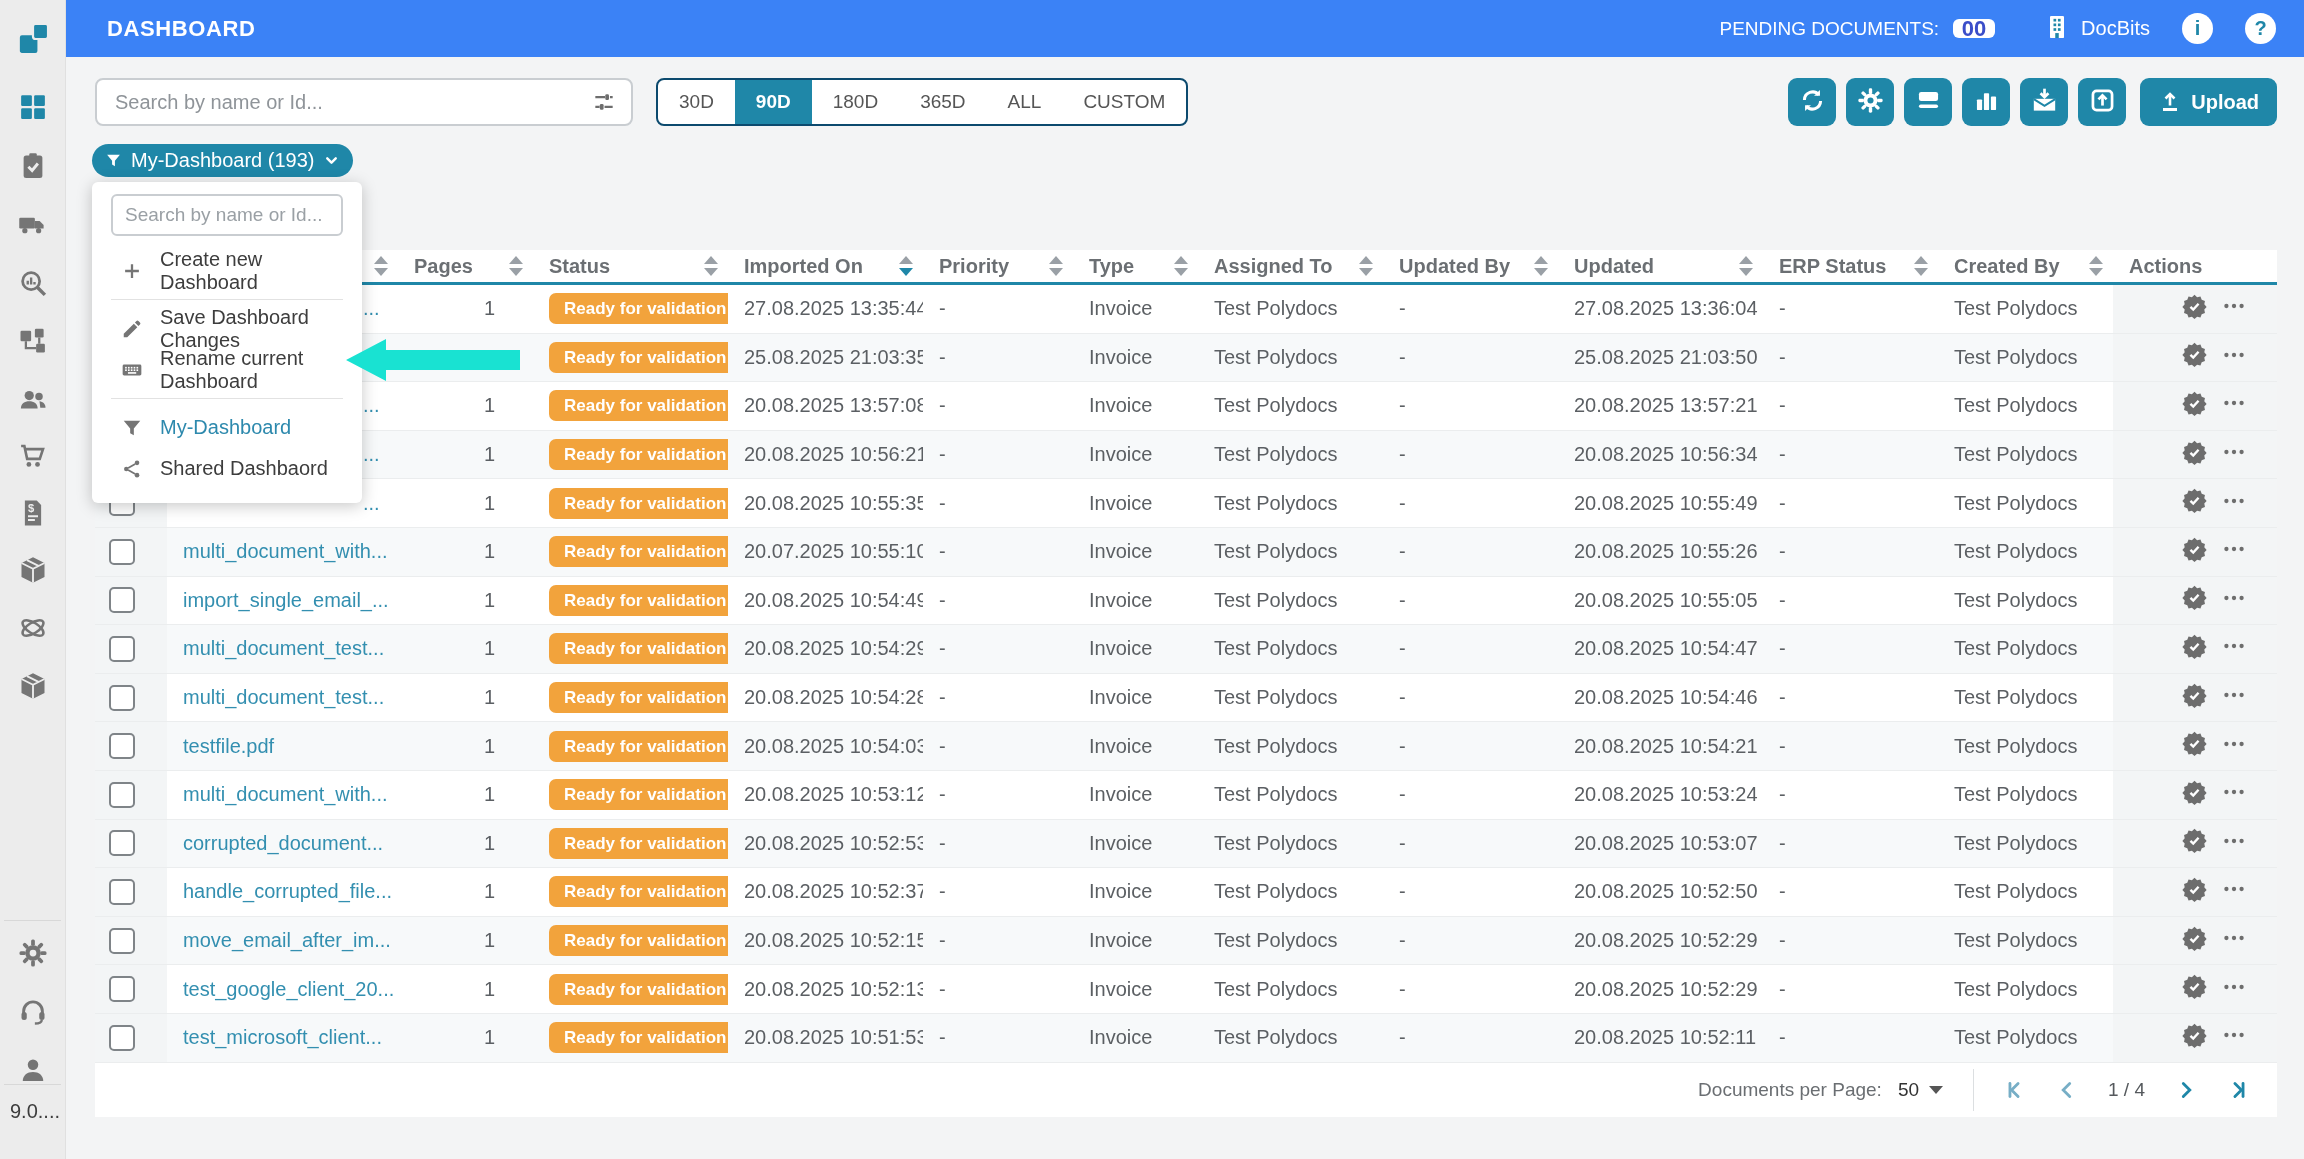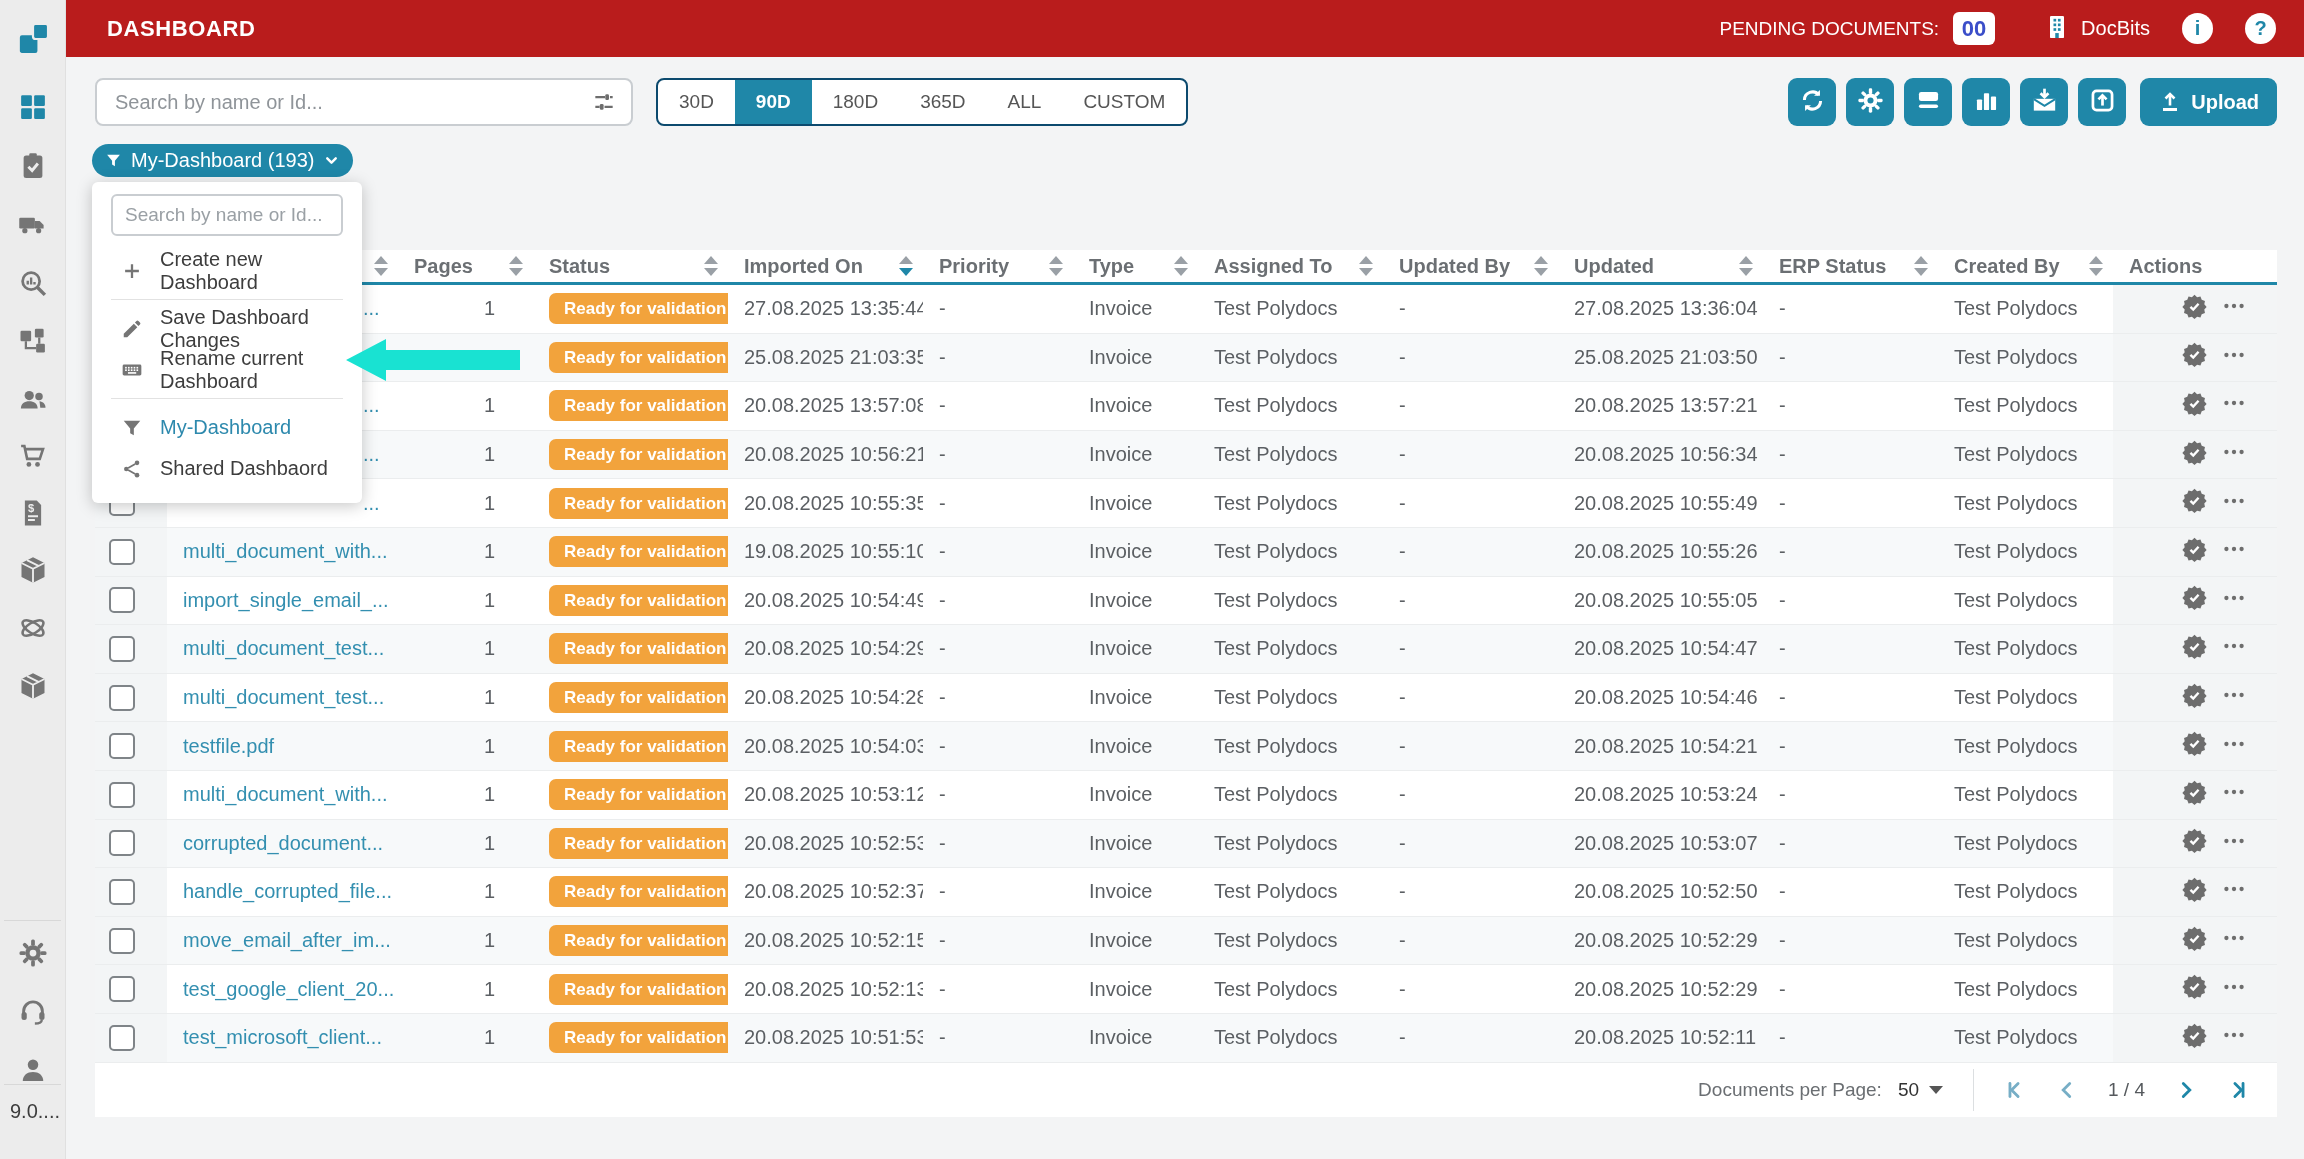"DASHBOARD" .topbar { background: #b91c1c -> #3b82f6 }
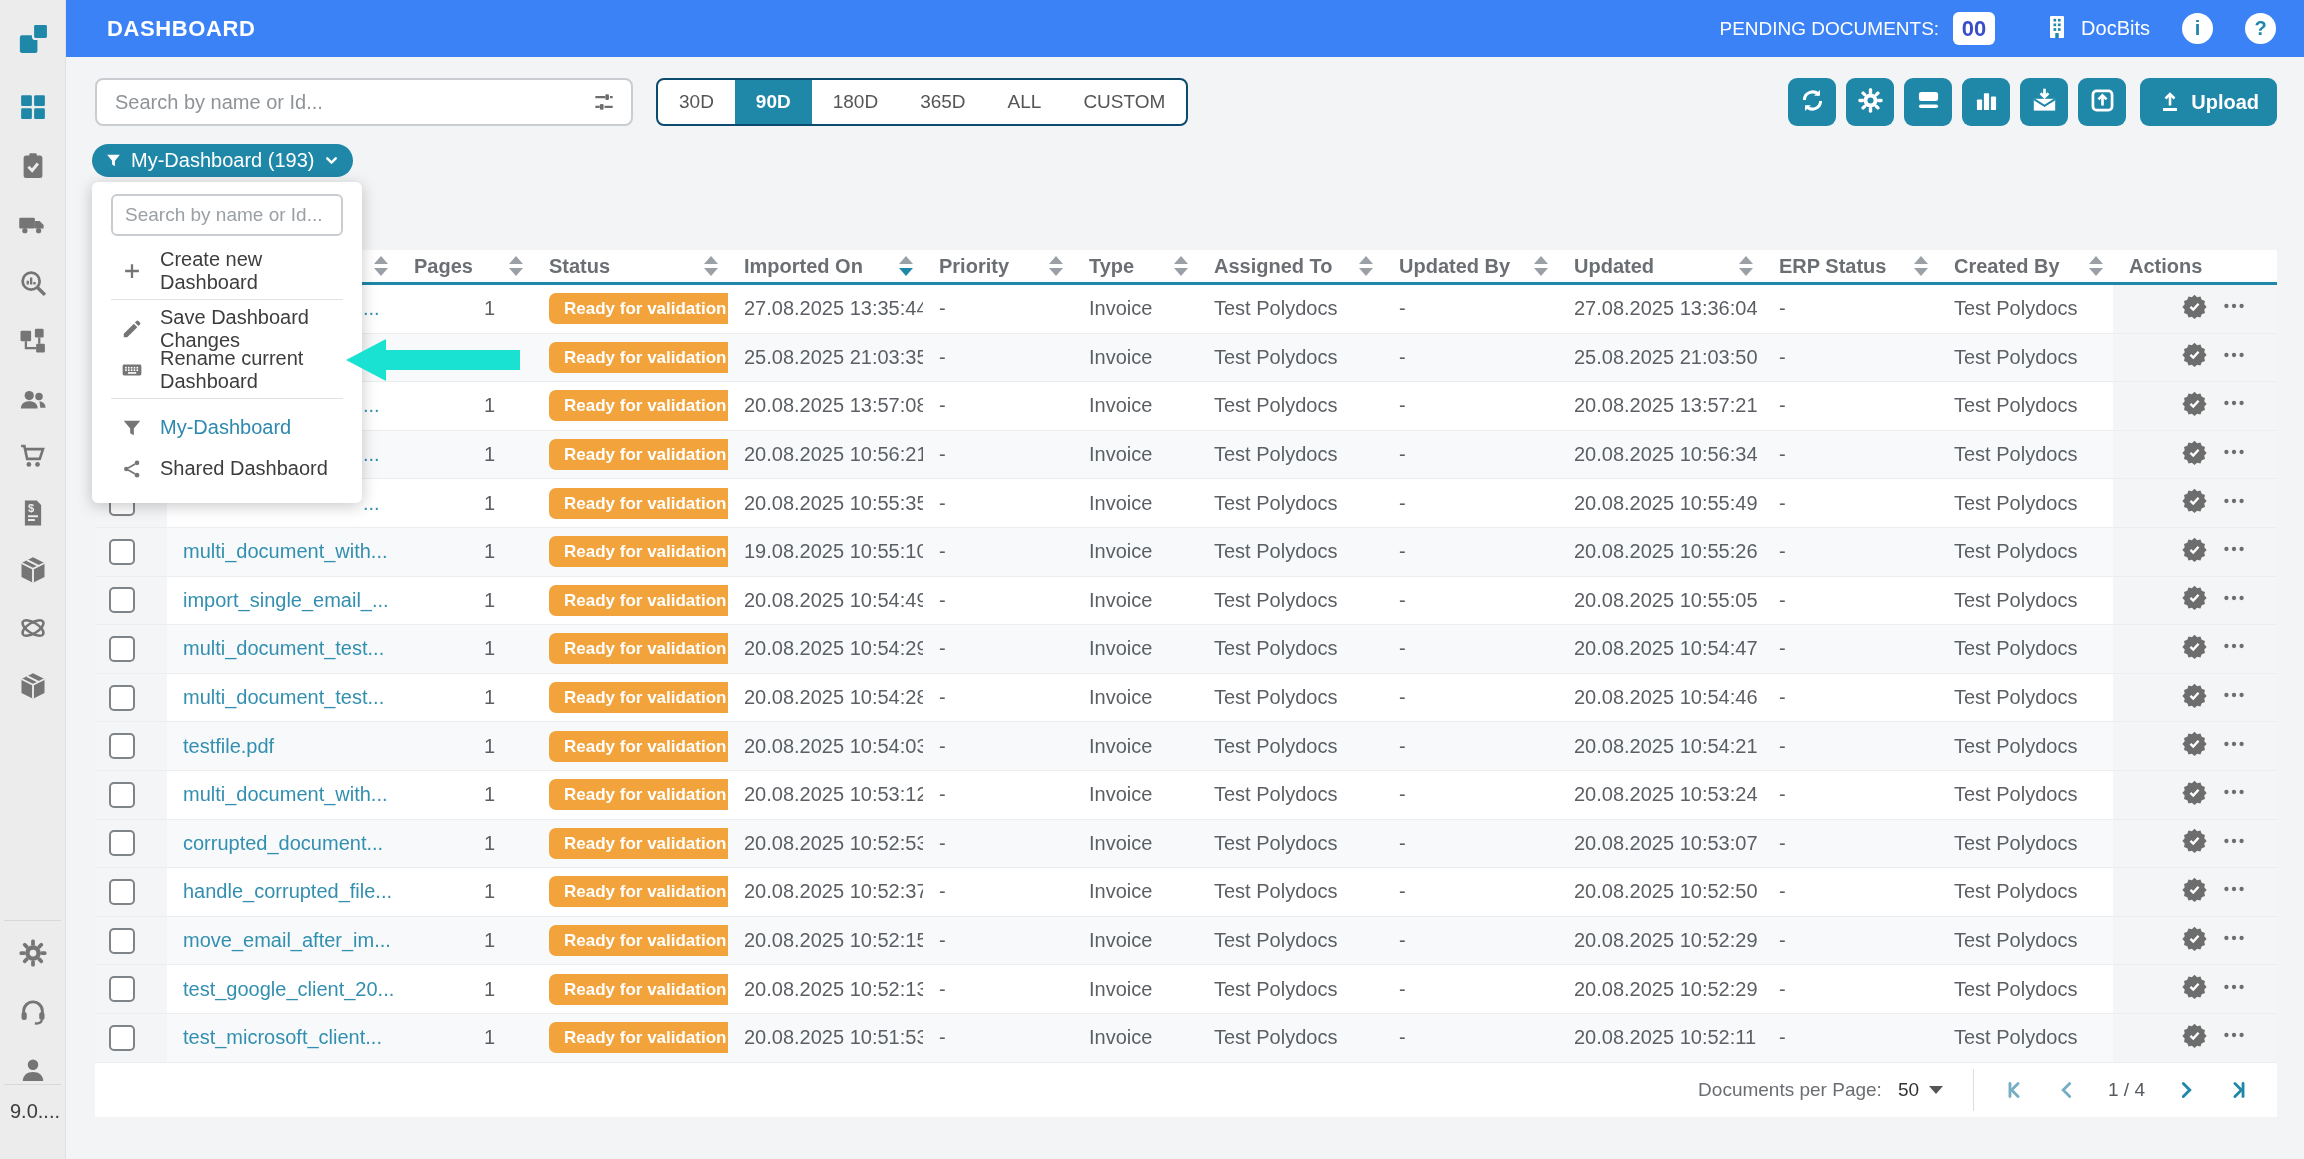"00" .pending-badge { height: 33px -> 19px }
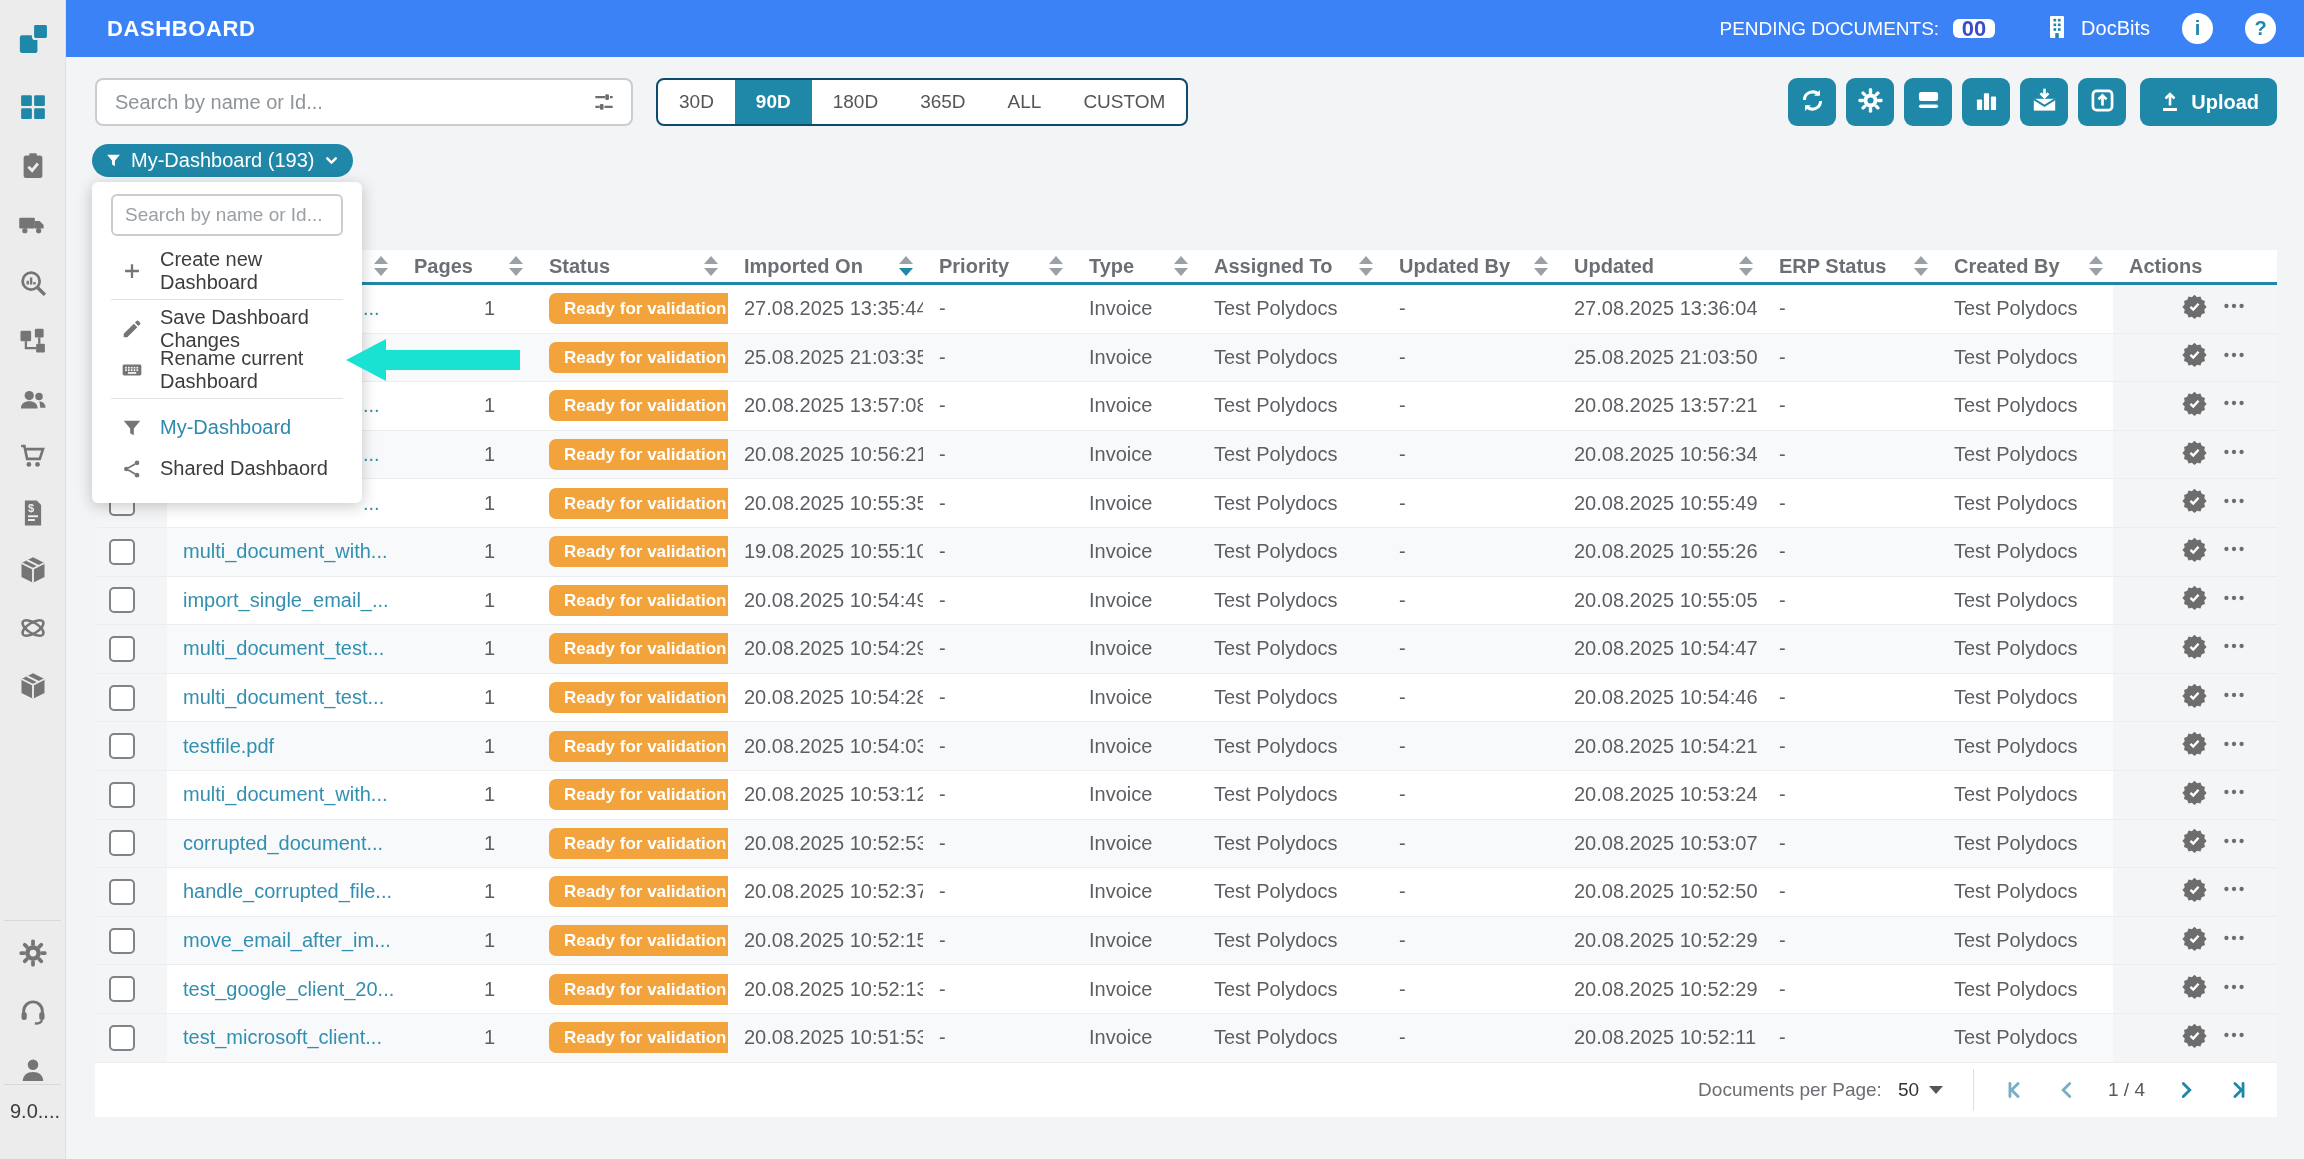"19.08.2025 10:55:10" div.t-cell { text: 19.08.2025 -> 20.07.2025 }
